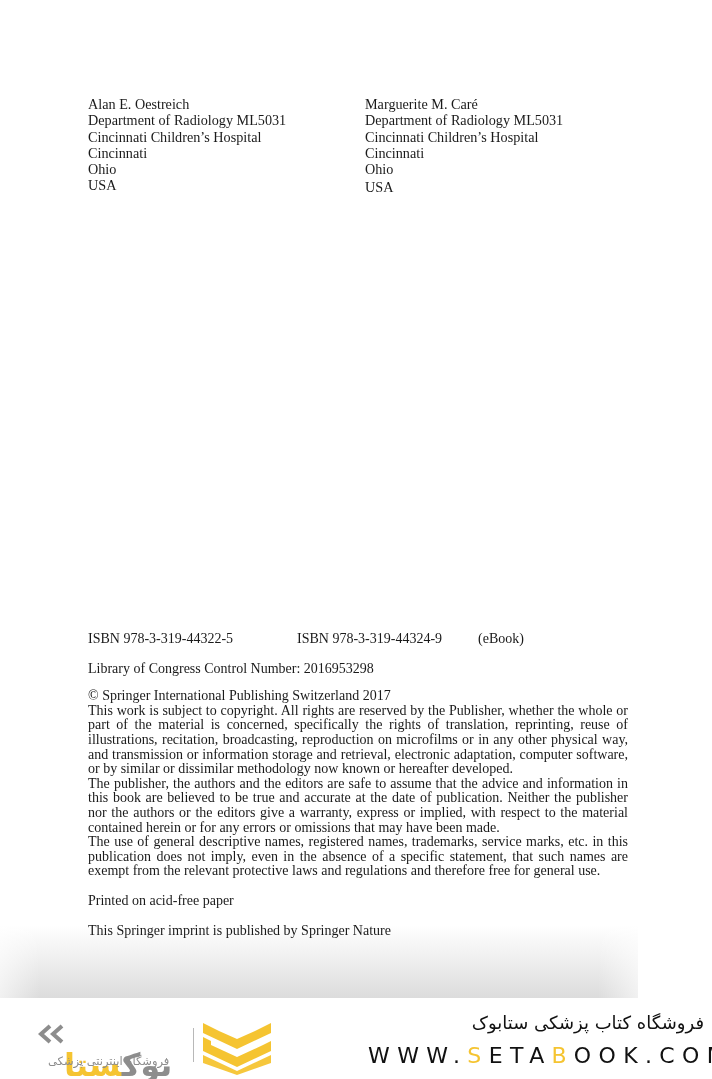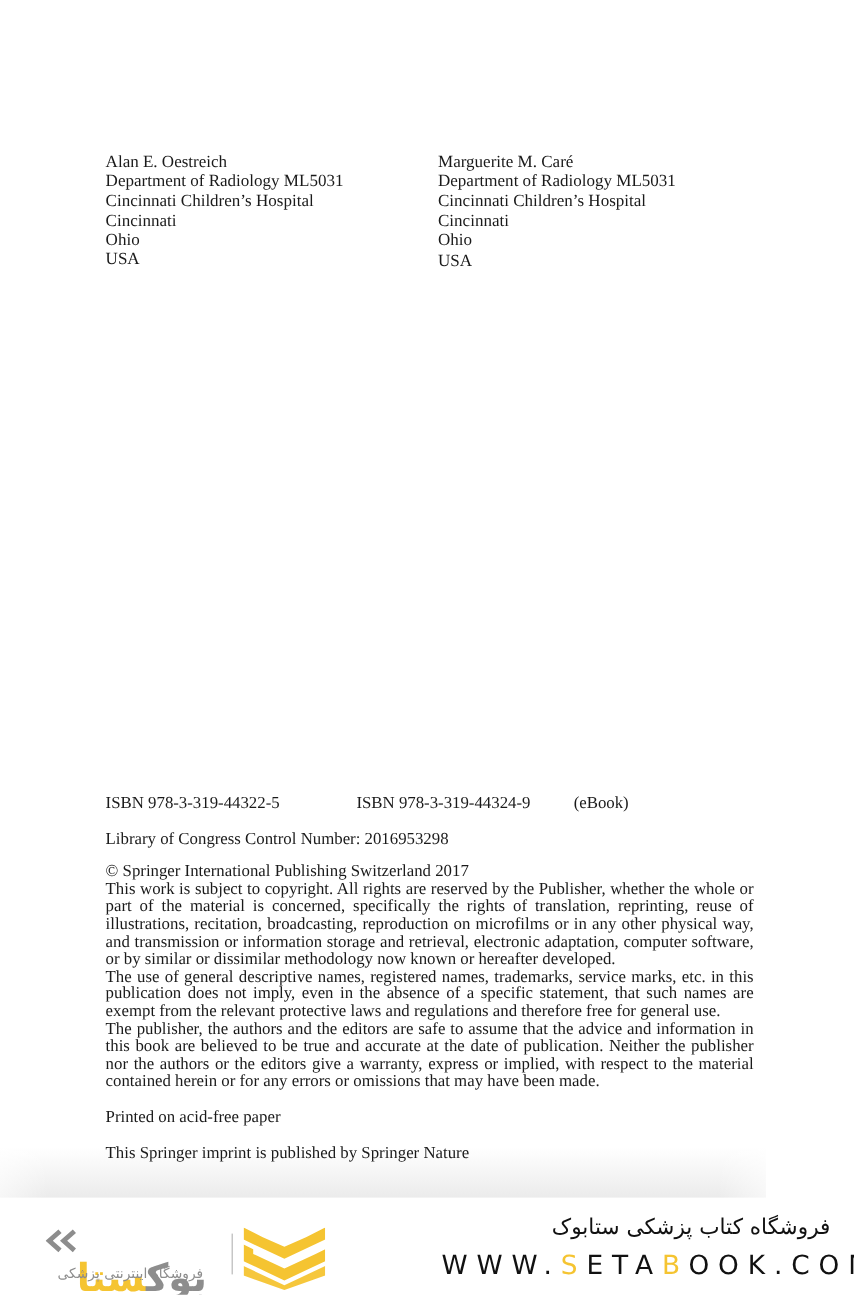"Alan E. Oestreich" .page { margin-top: 31px -> none }
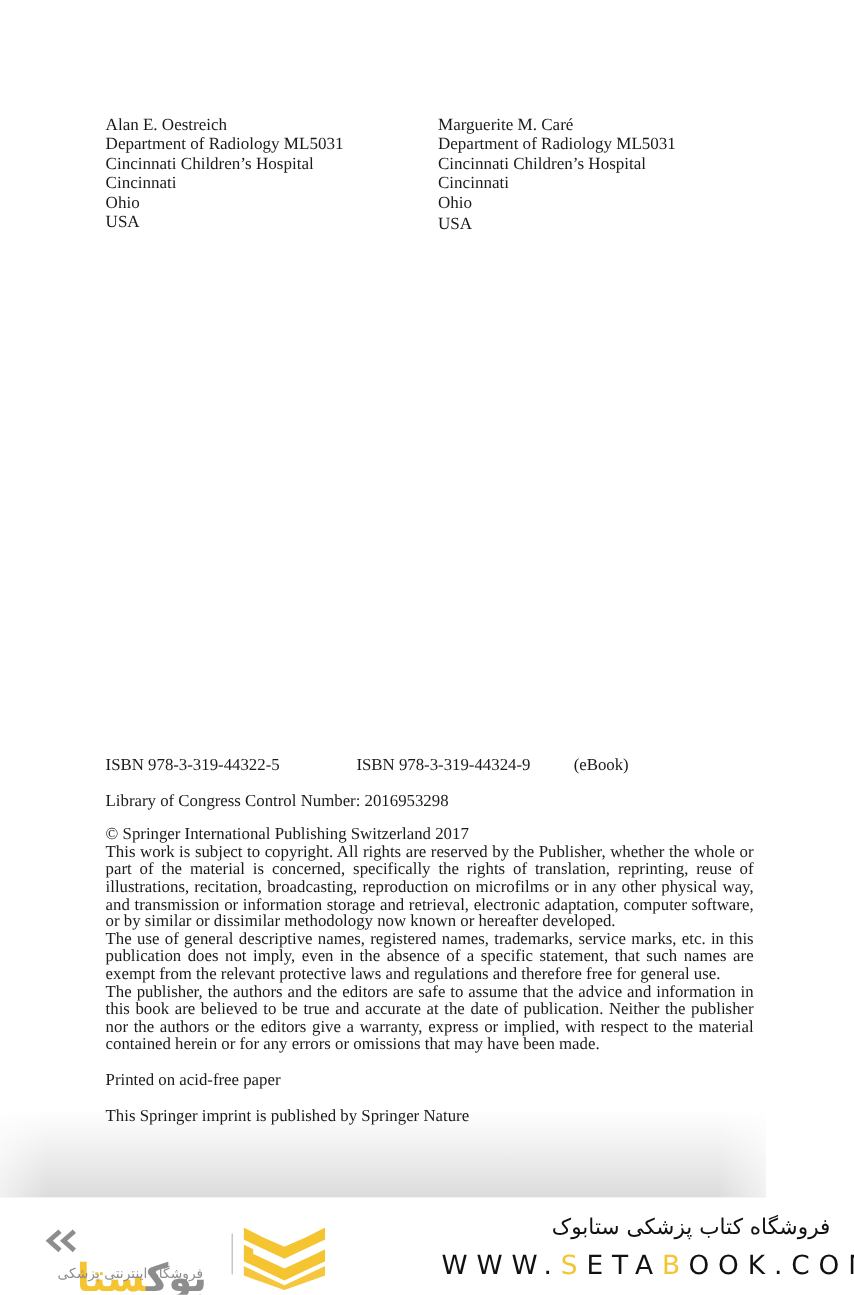"The use of general descriptive" span.para { order: before "The publisher, the authors and" -> after "The publisher, the authors and" }
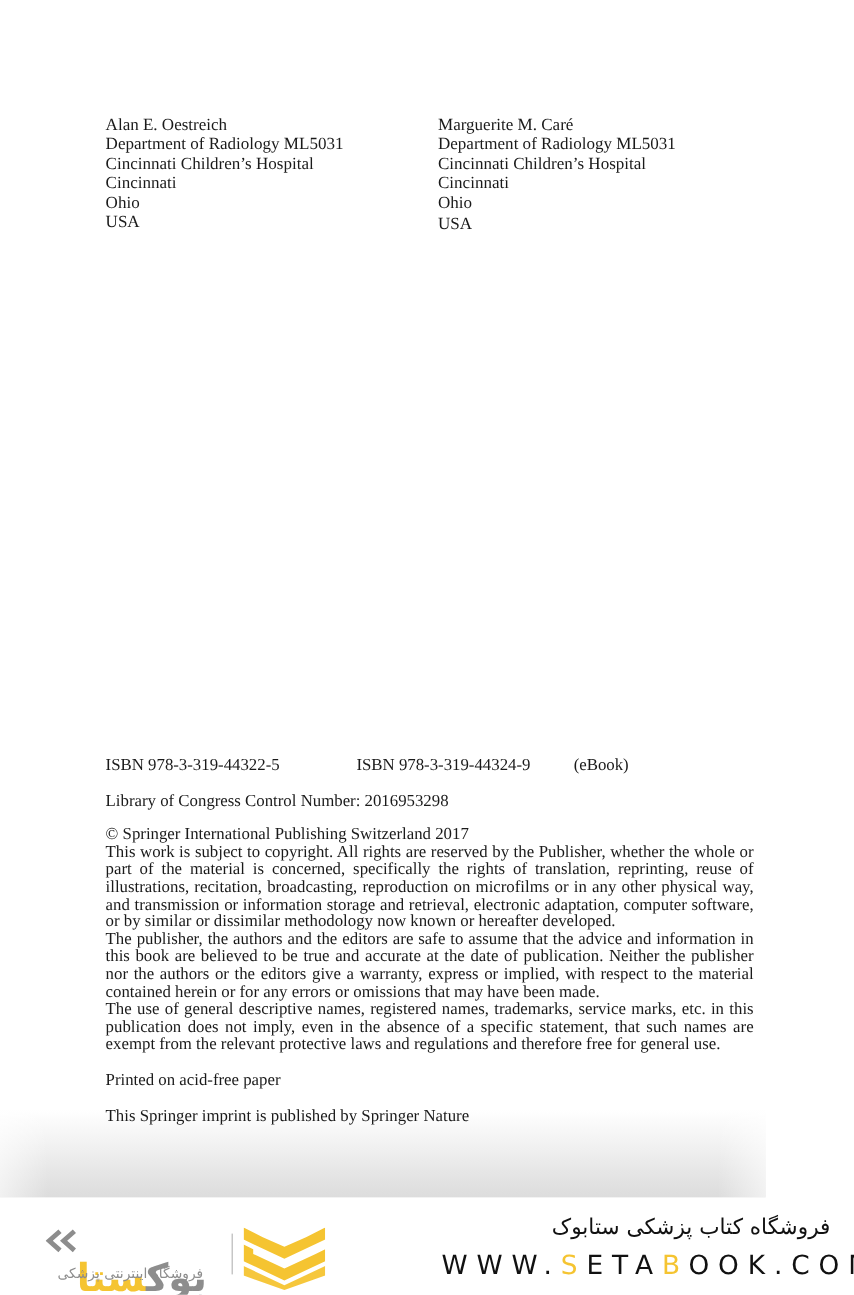"فروشگاه کتاب پزشکی ستابوک" .store-name { right: 20px -> 8px }
